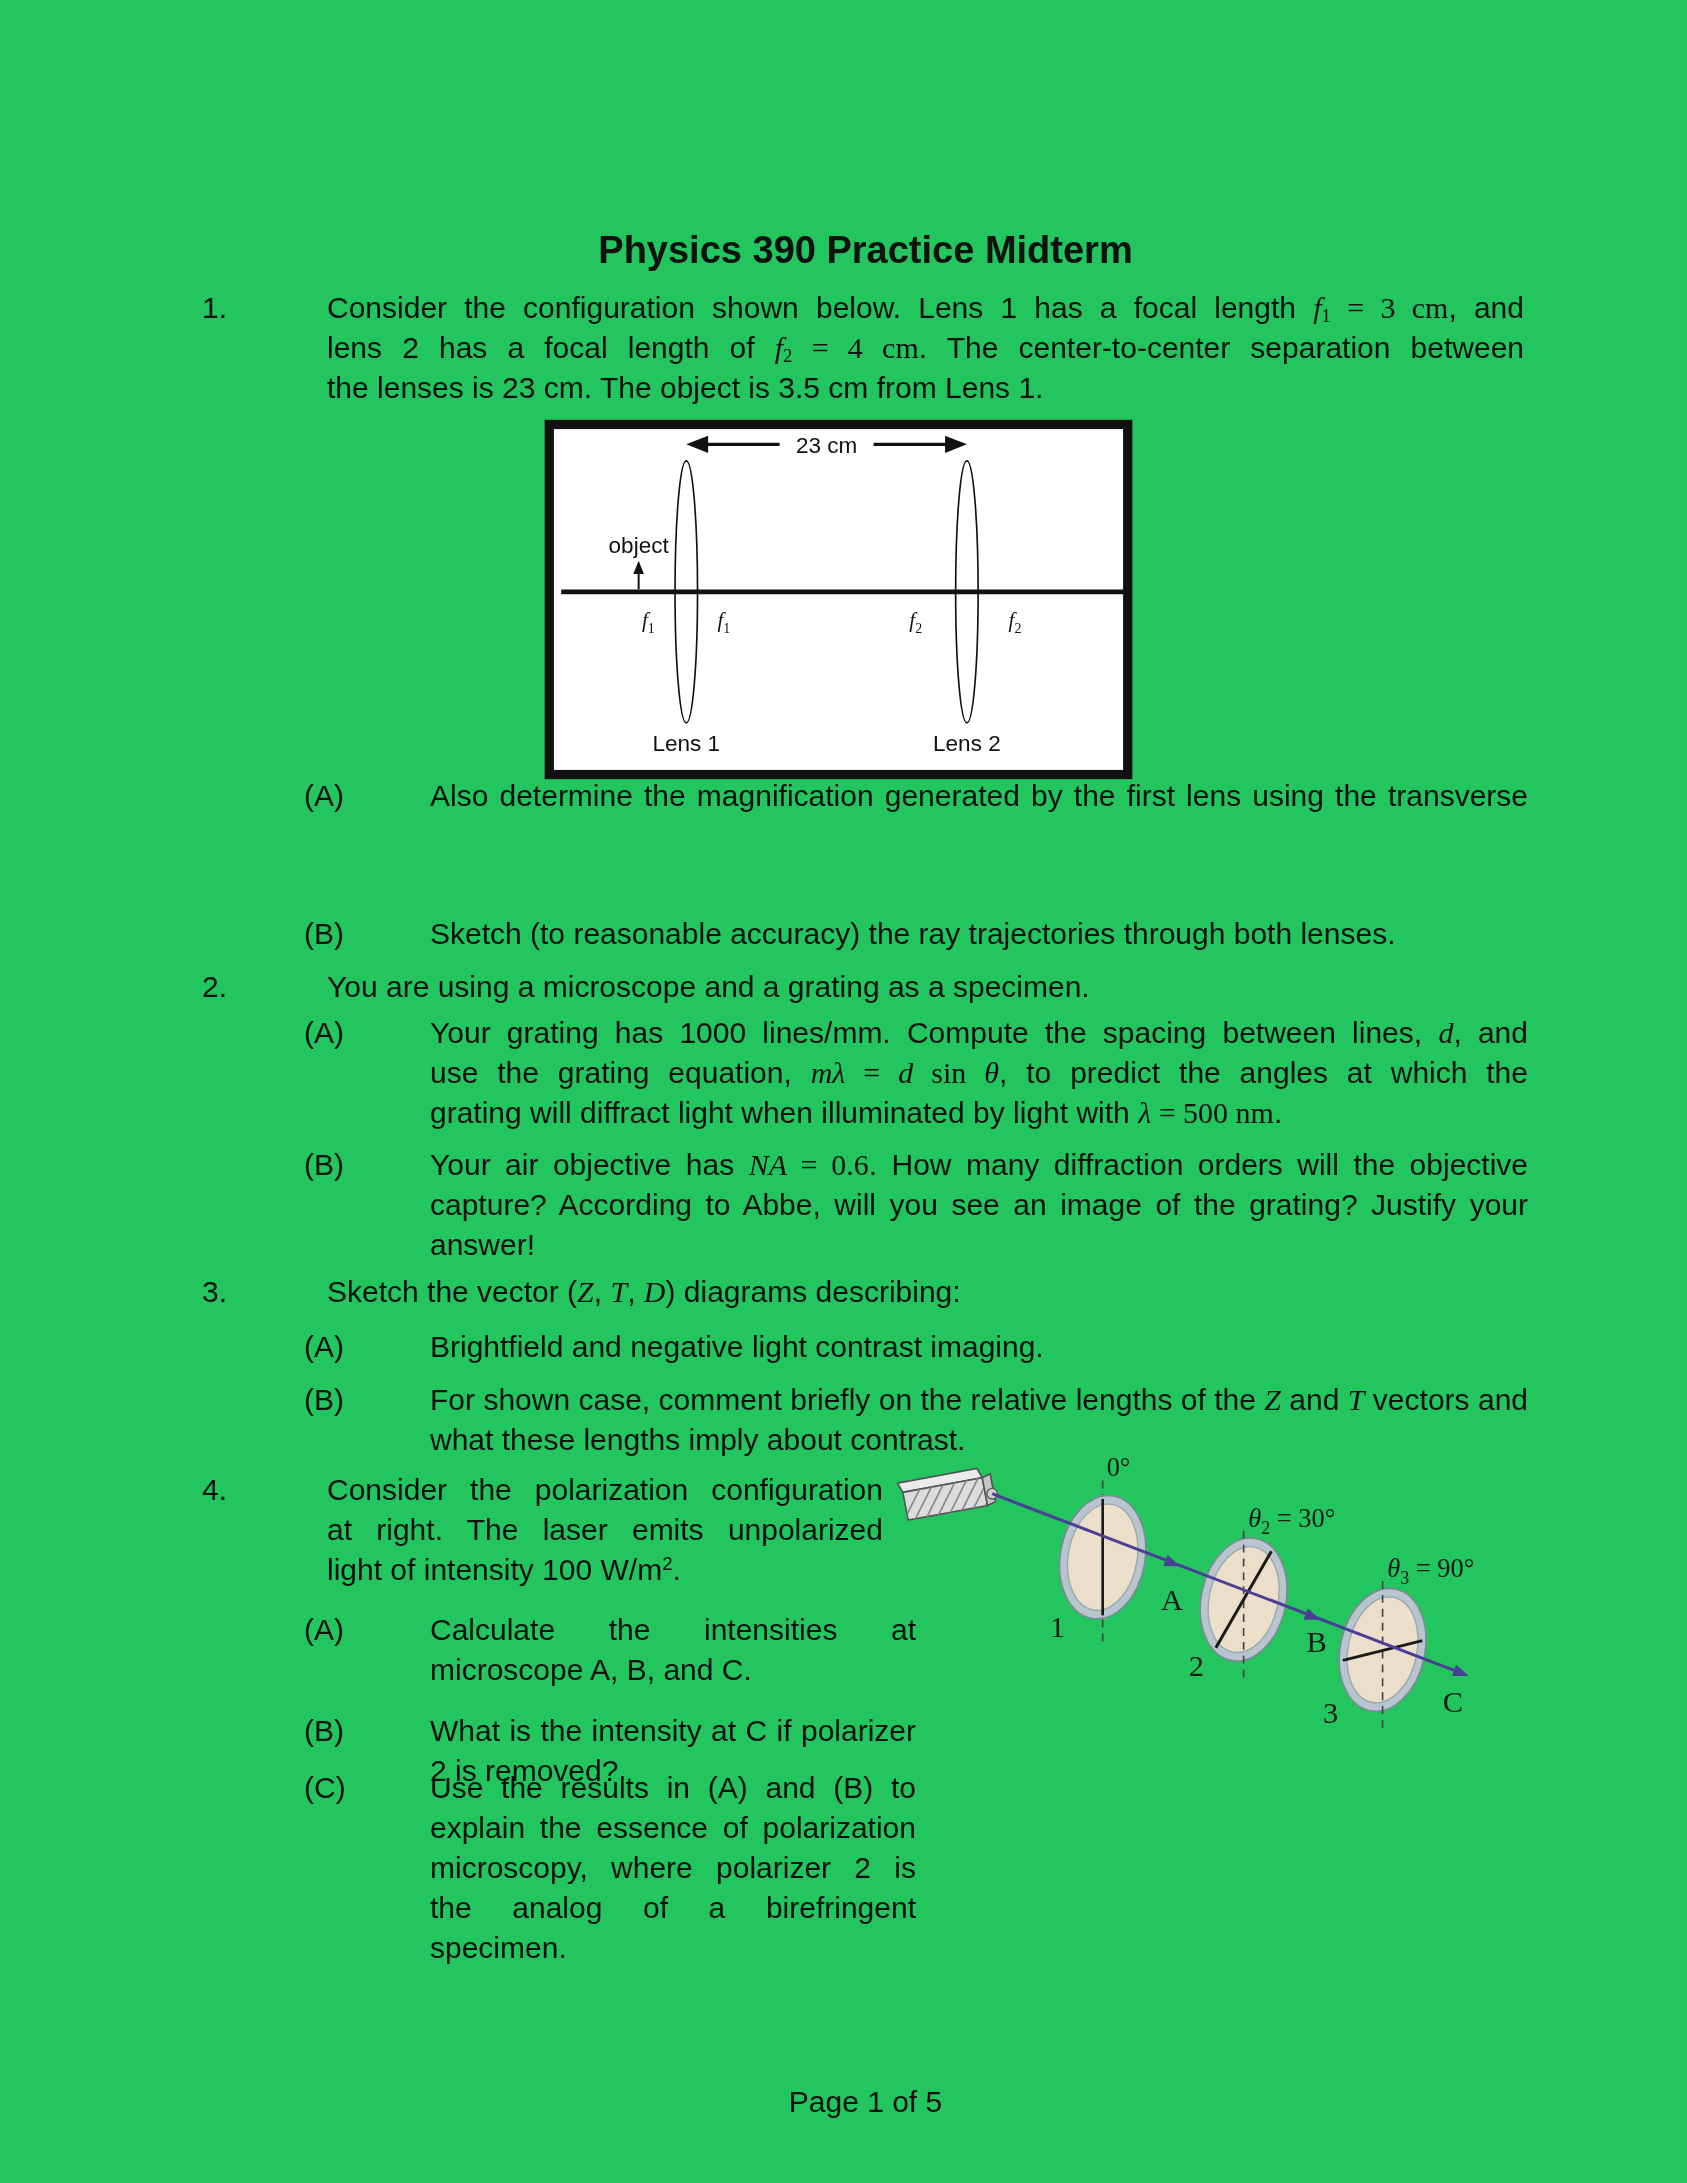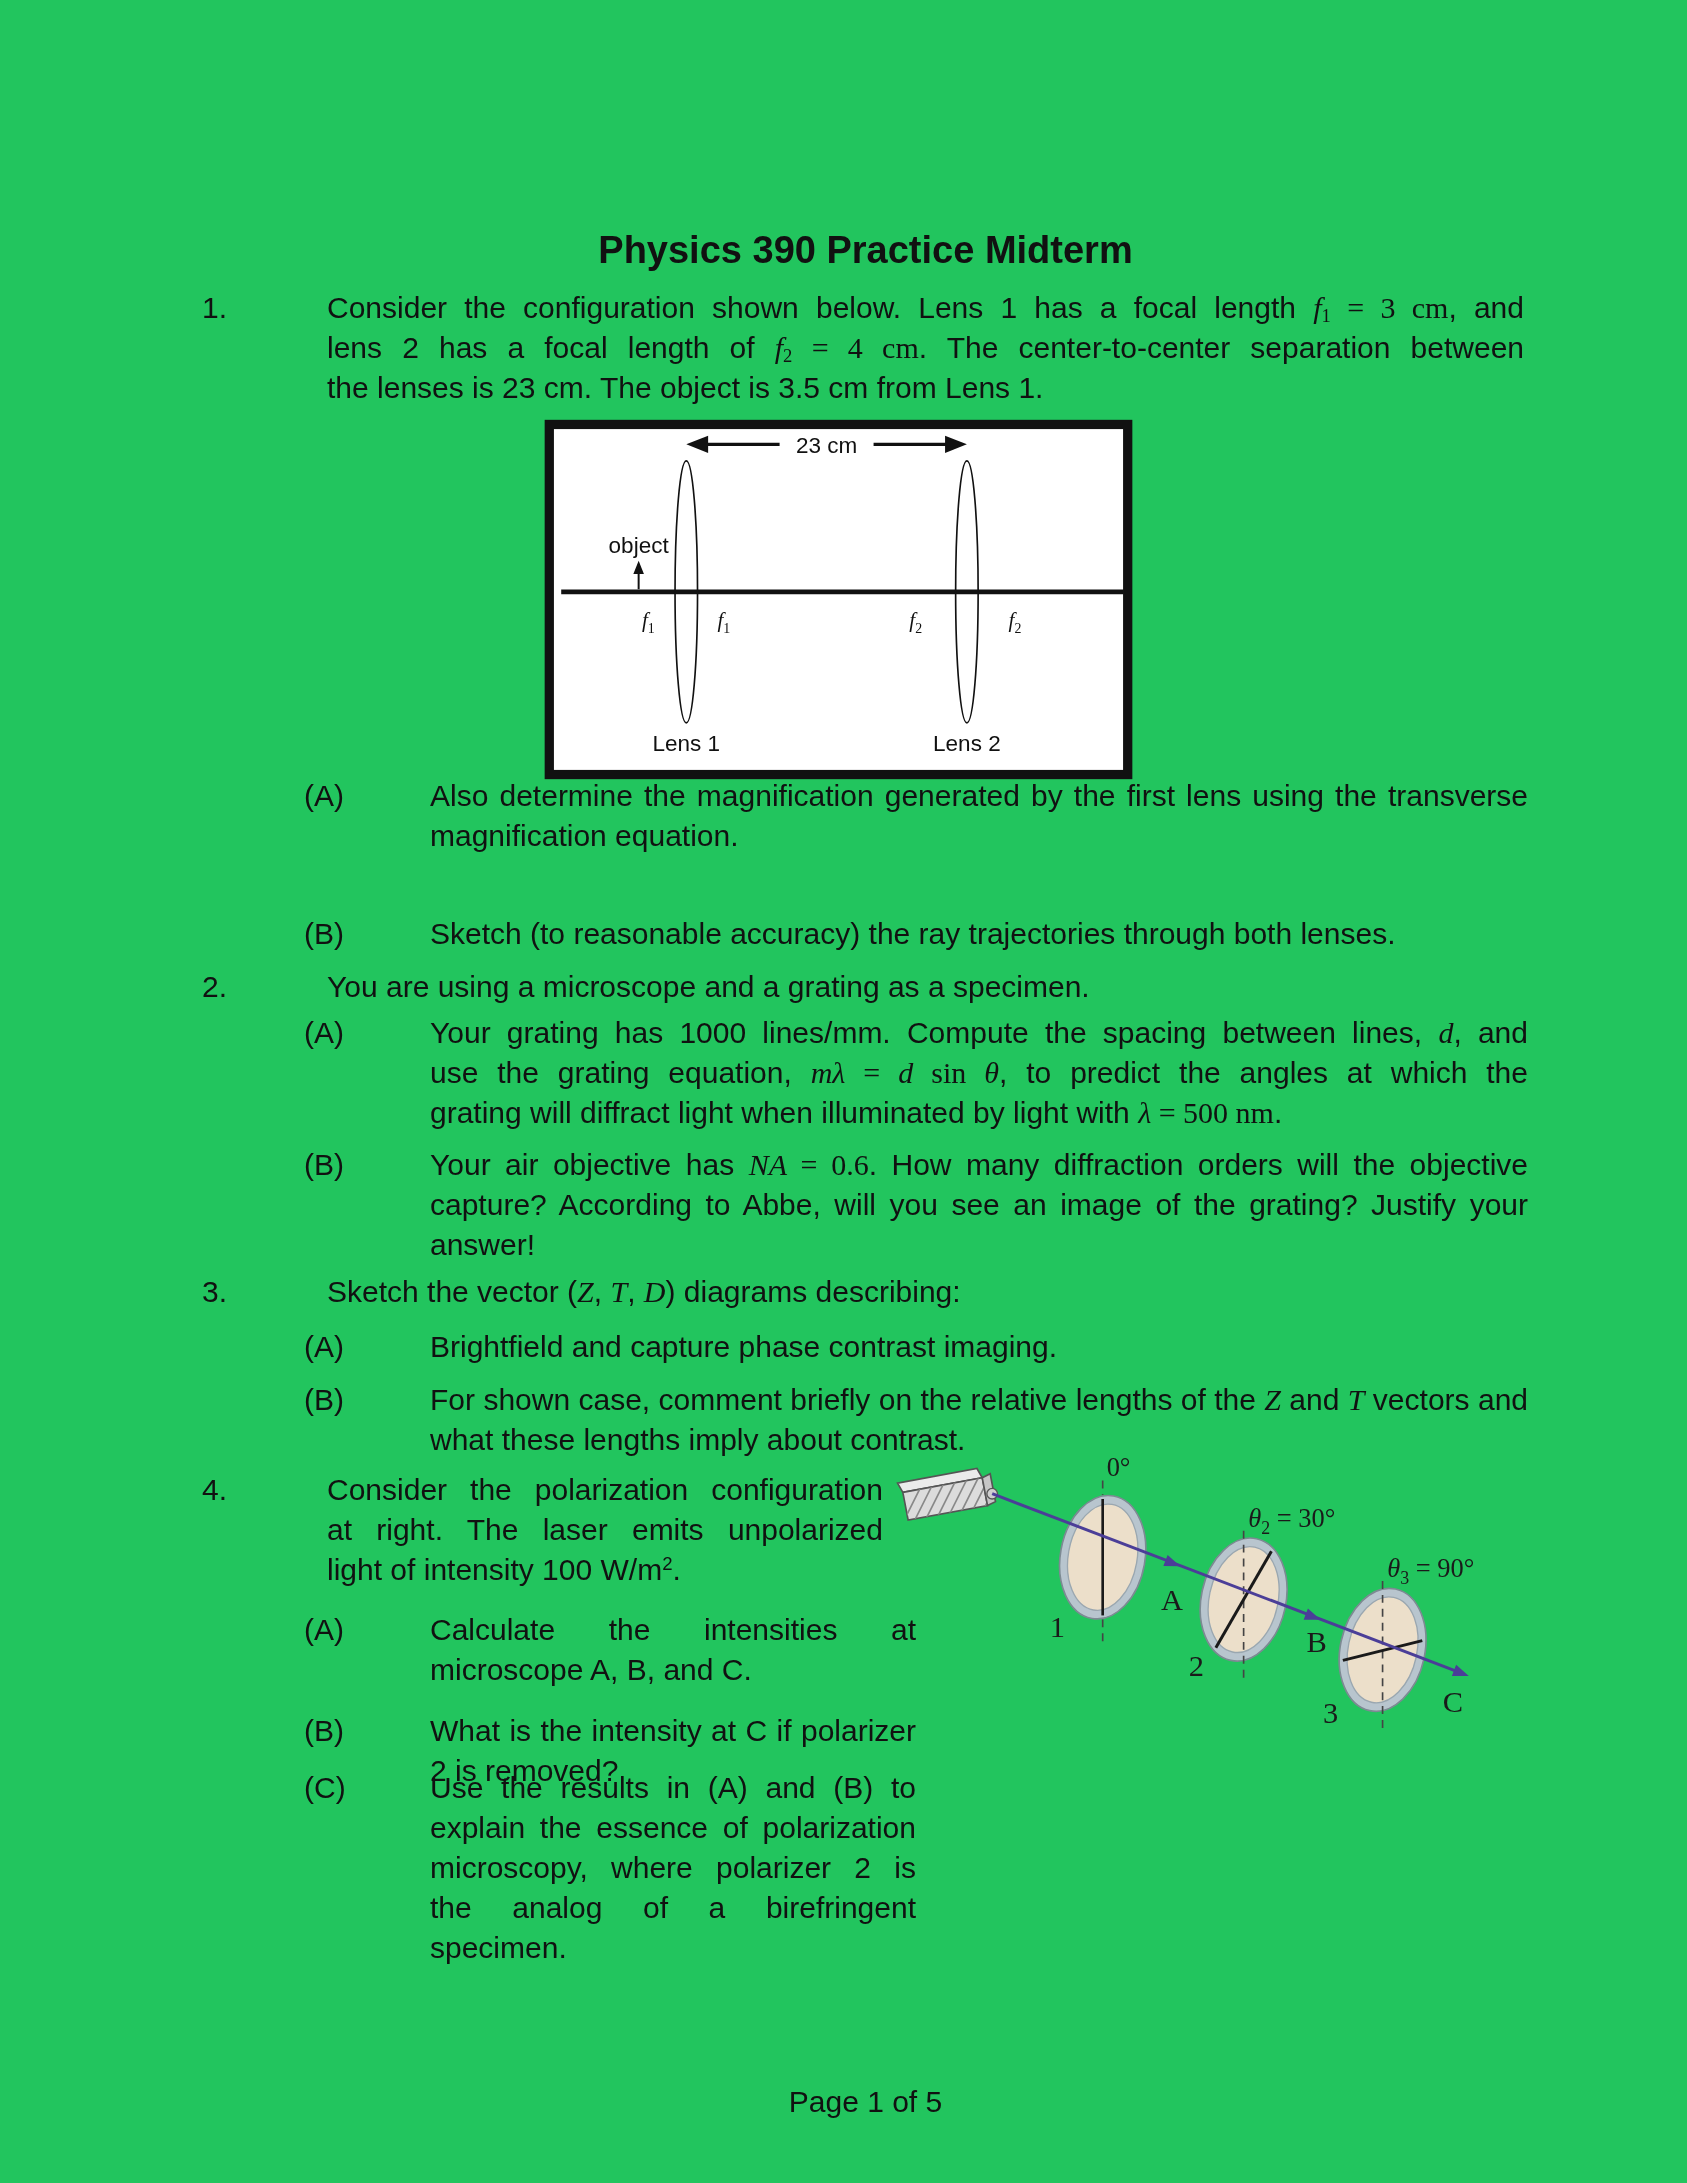"magnification equation." div.lline { html: <div><span>magnification equation.</span></div> -> none }
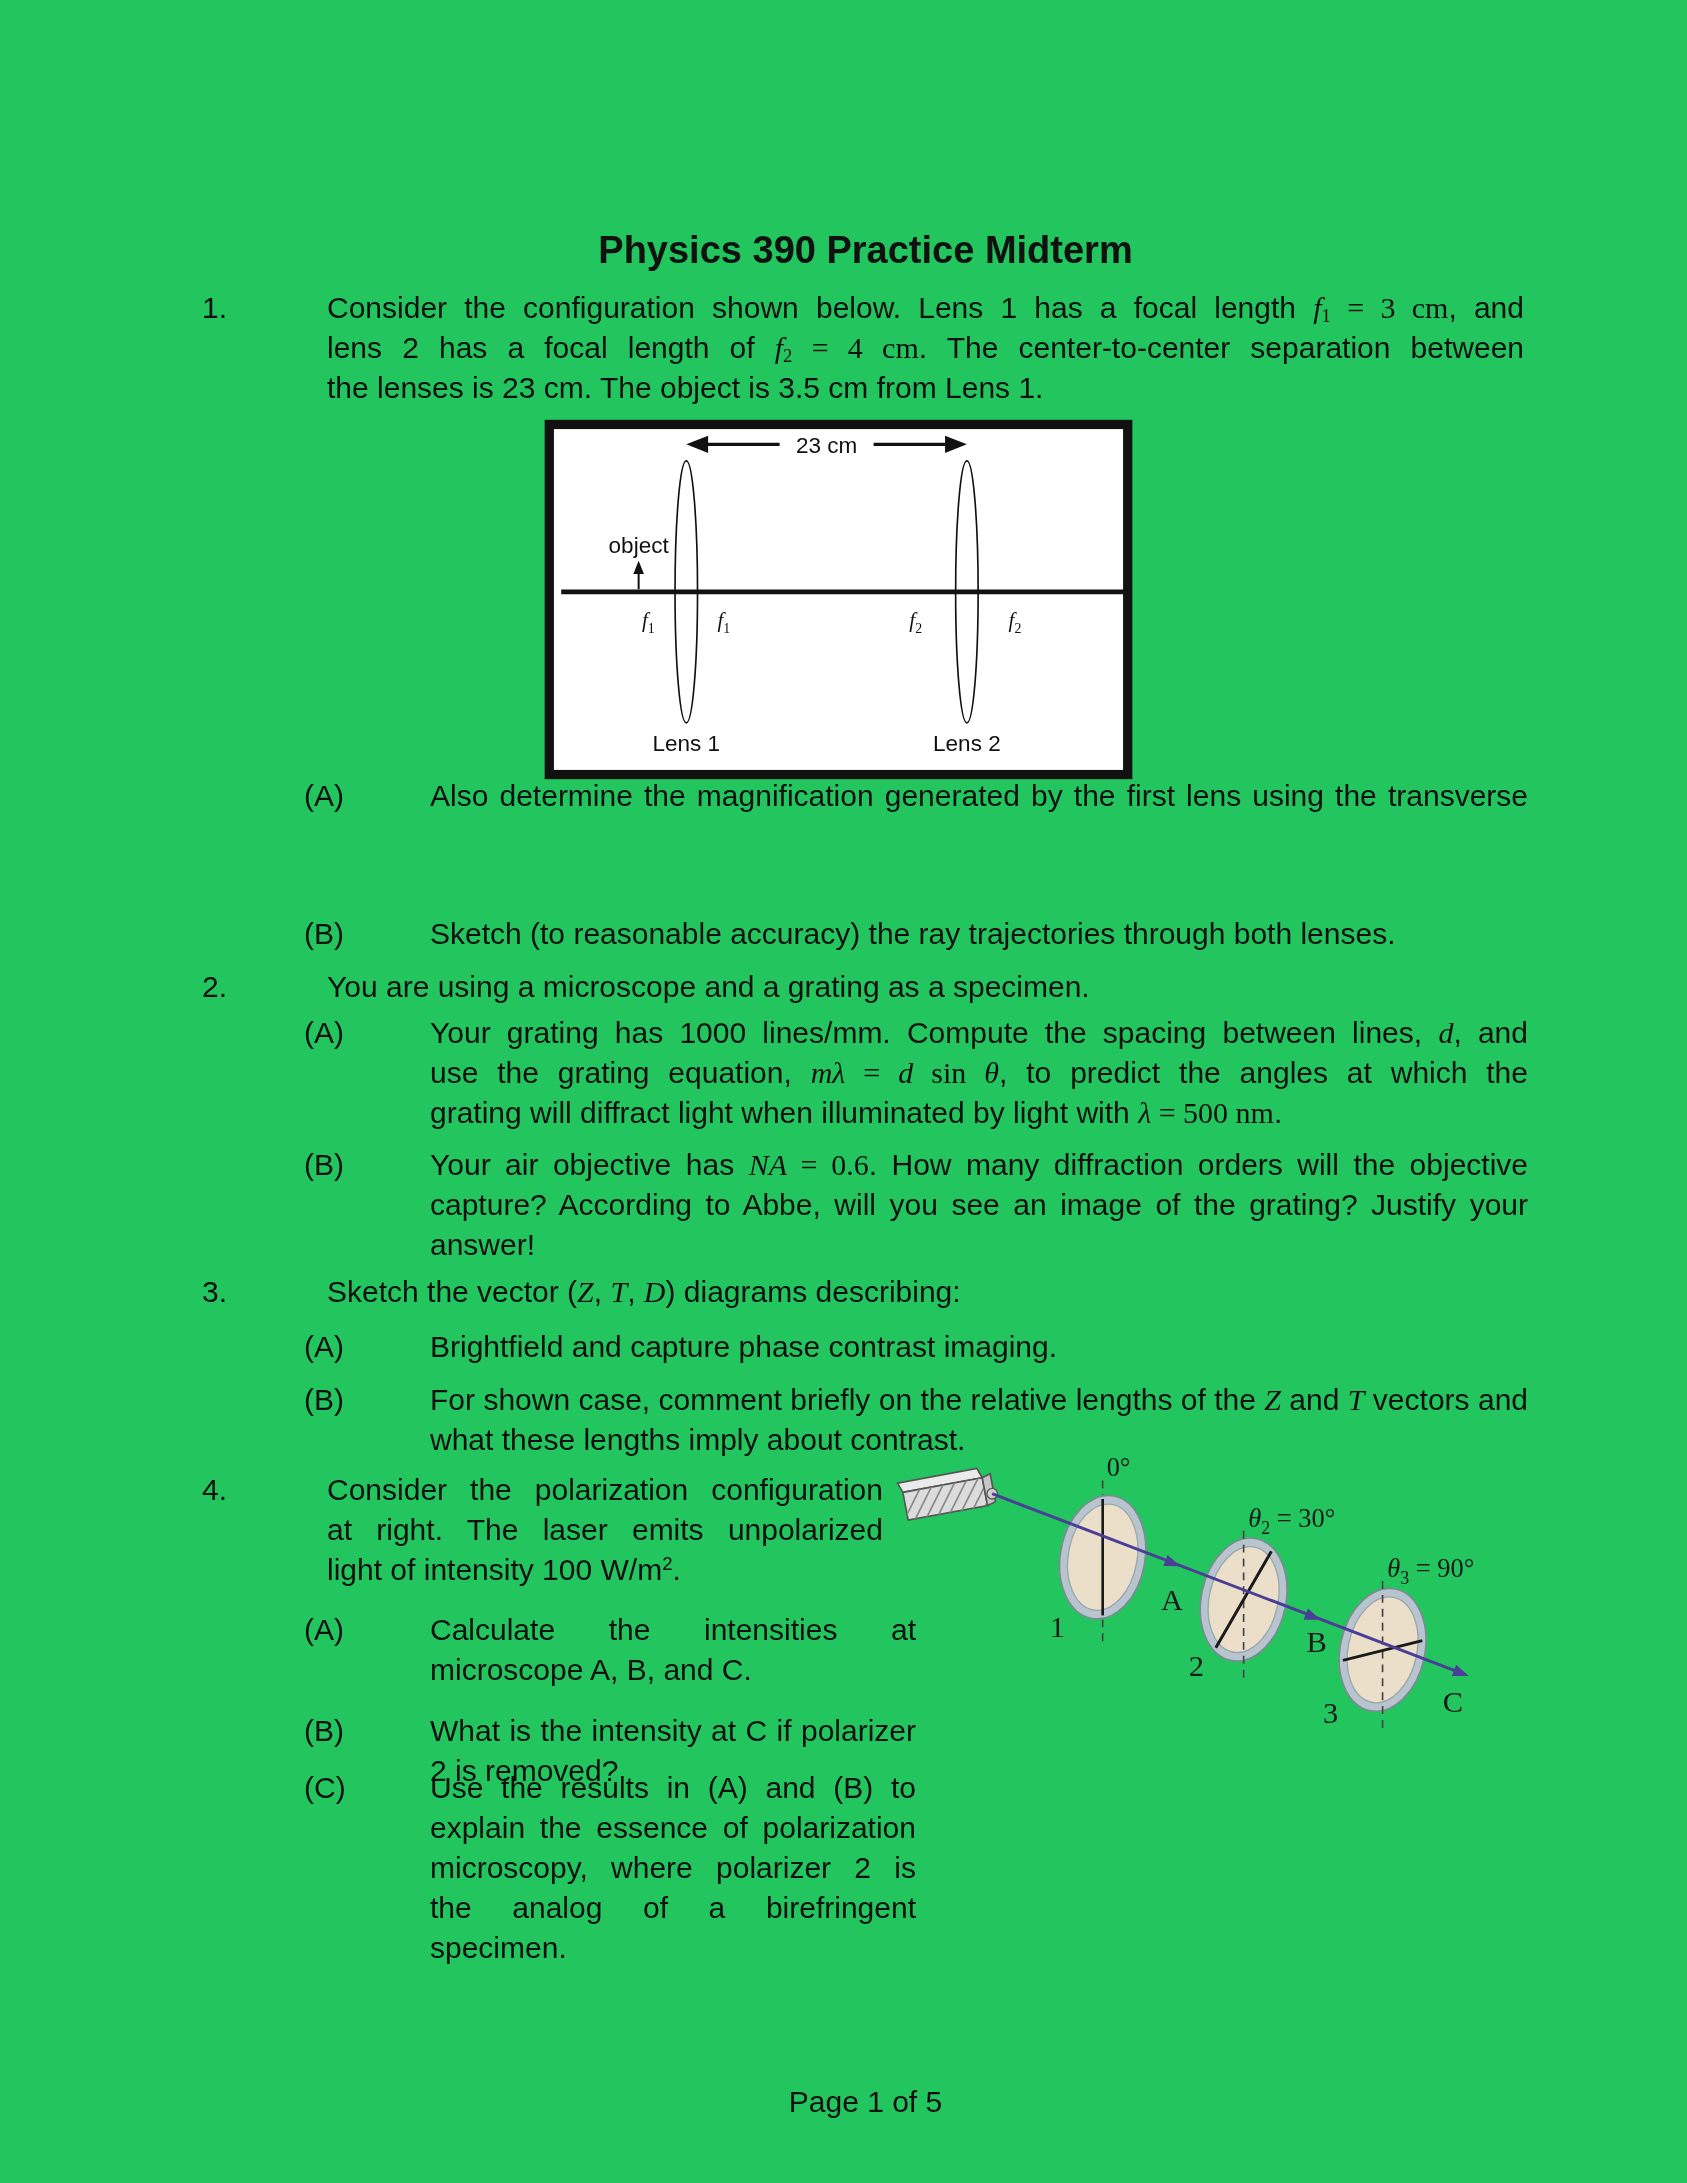"Brightfield and capture phase contrast" span { text: capture phase -> negative light }
